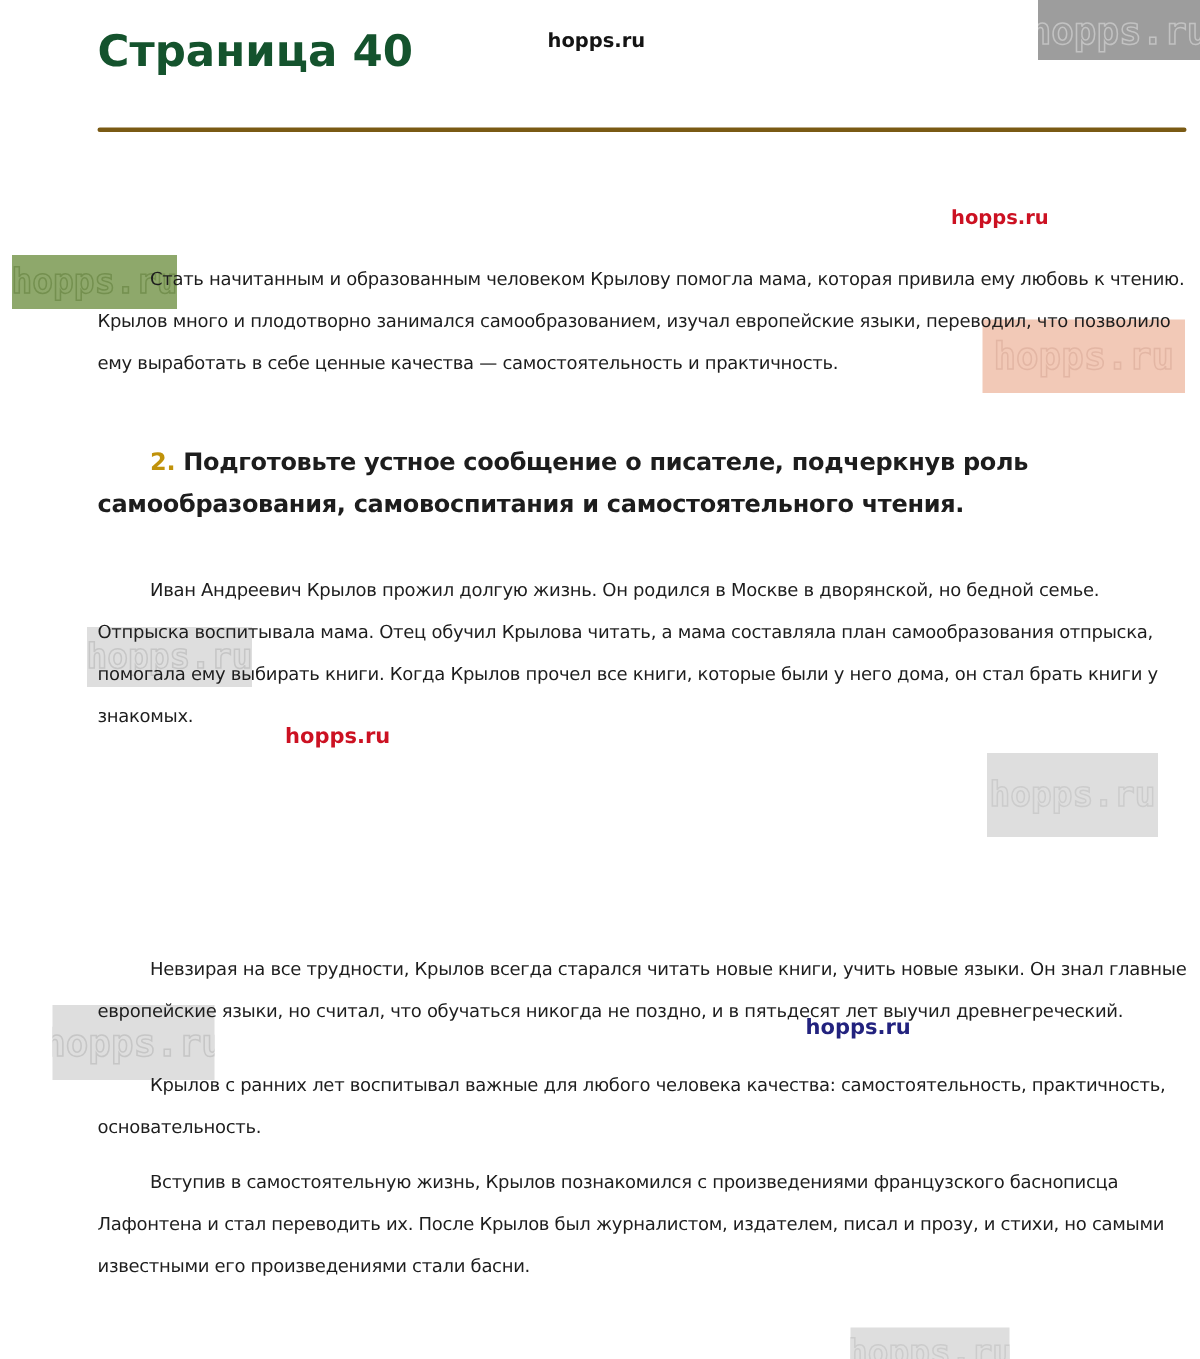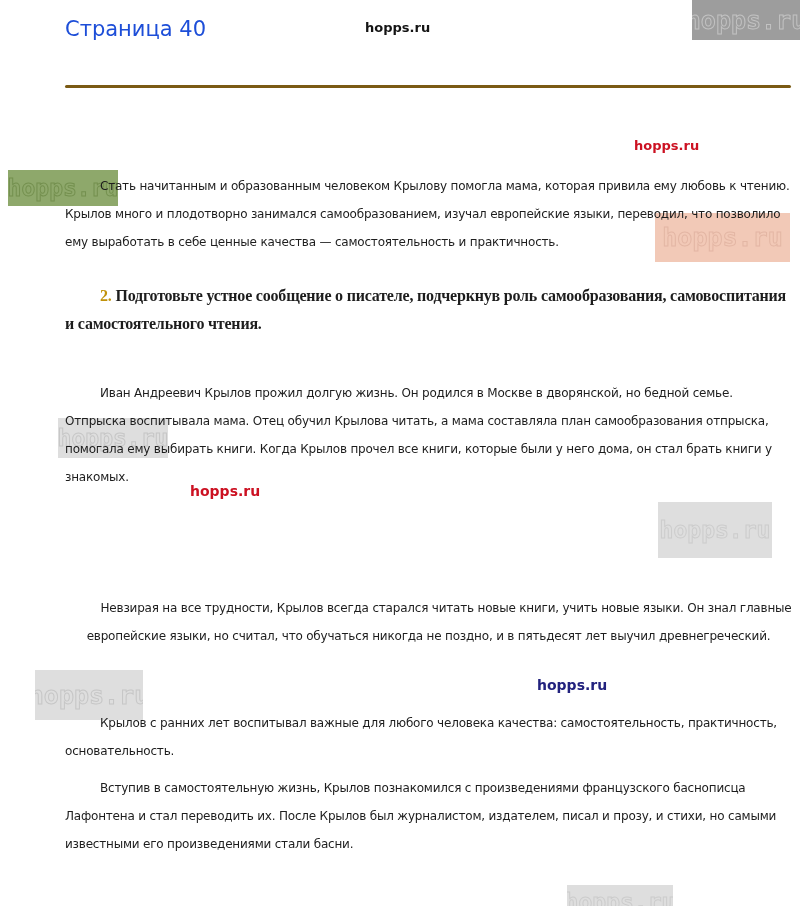"Страница 40" .page-title { color: #1d4ed8 -> #14532d; font-size: 21px -> 29px; font-weight: normal -> bold }
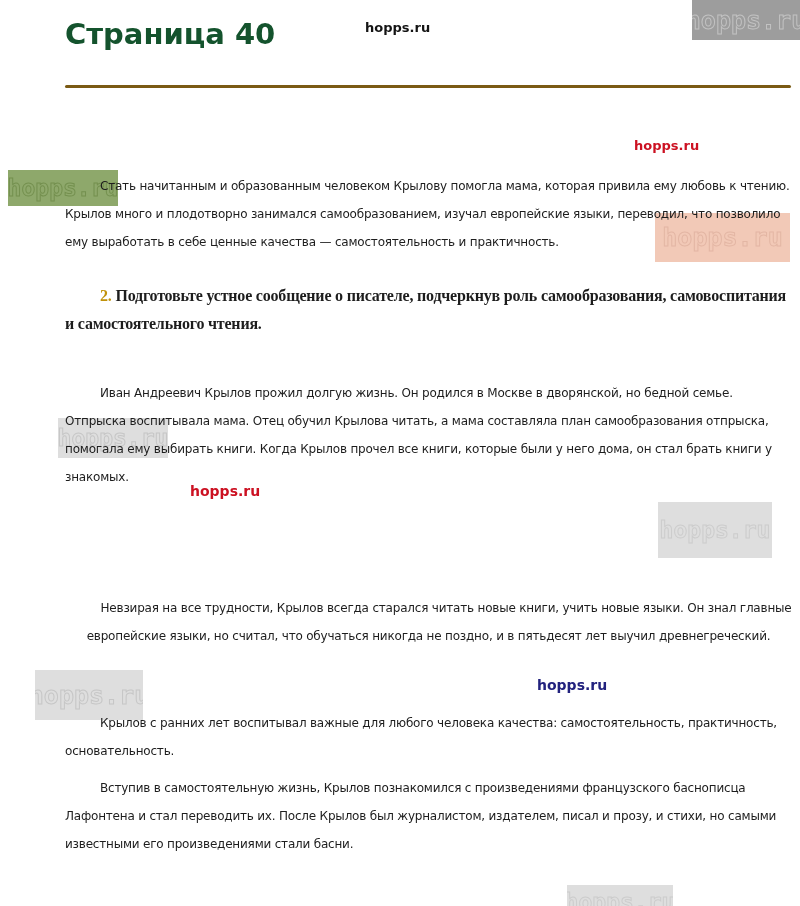"2. Подготовьте устное сообщение о" .q2 { font-family: Liberation Serif, serif -> none; top: 282px -> 294px }
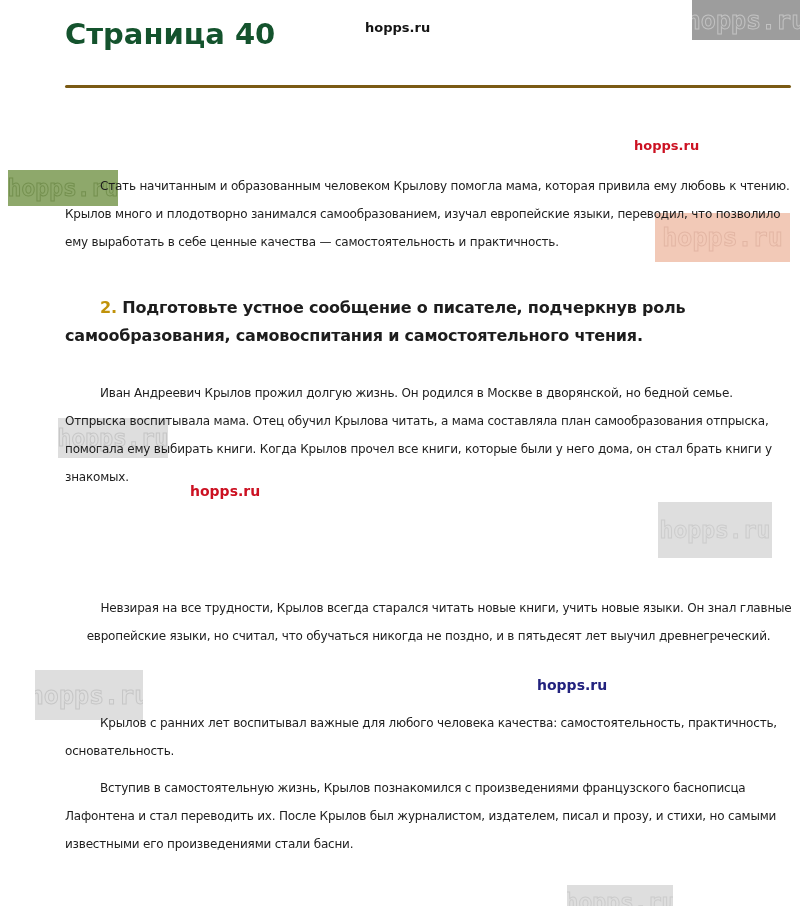"Невзирая на все трудности, Крылов" .p3 { text-align: center -> none; top: 594px -> 632px }
